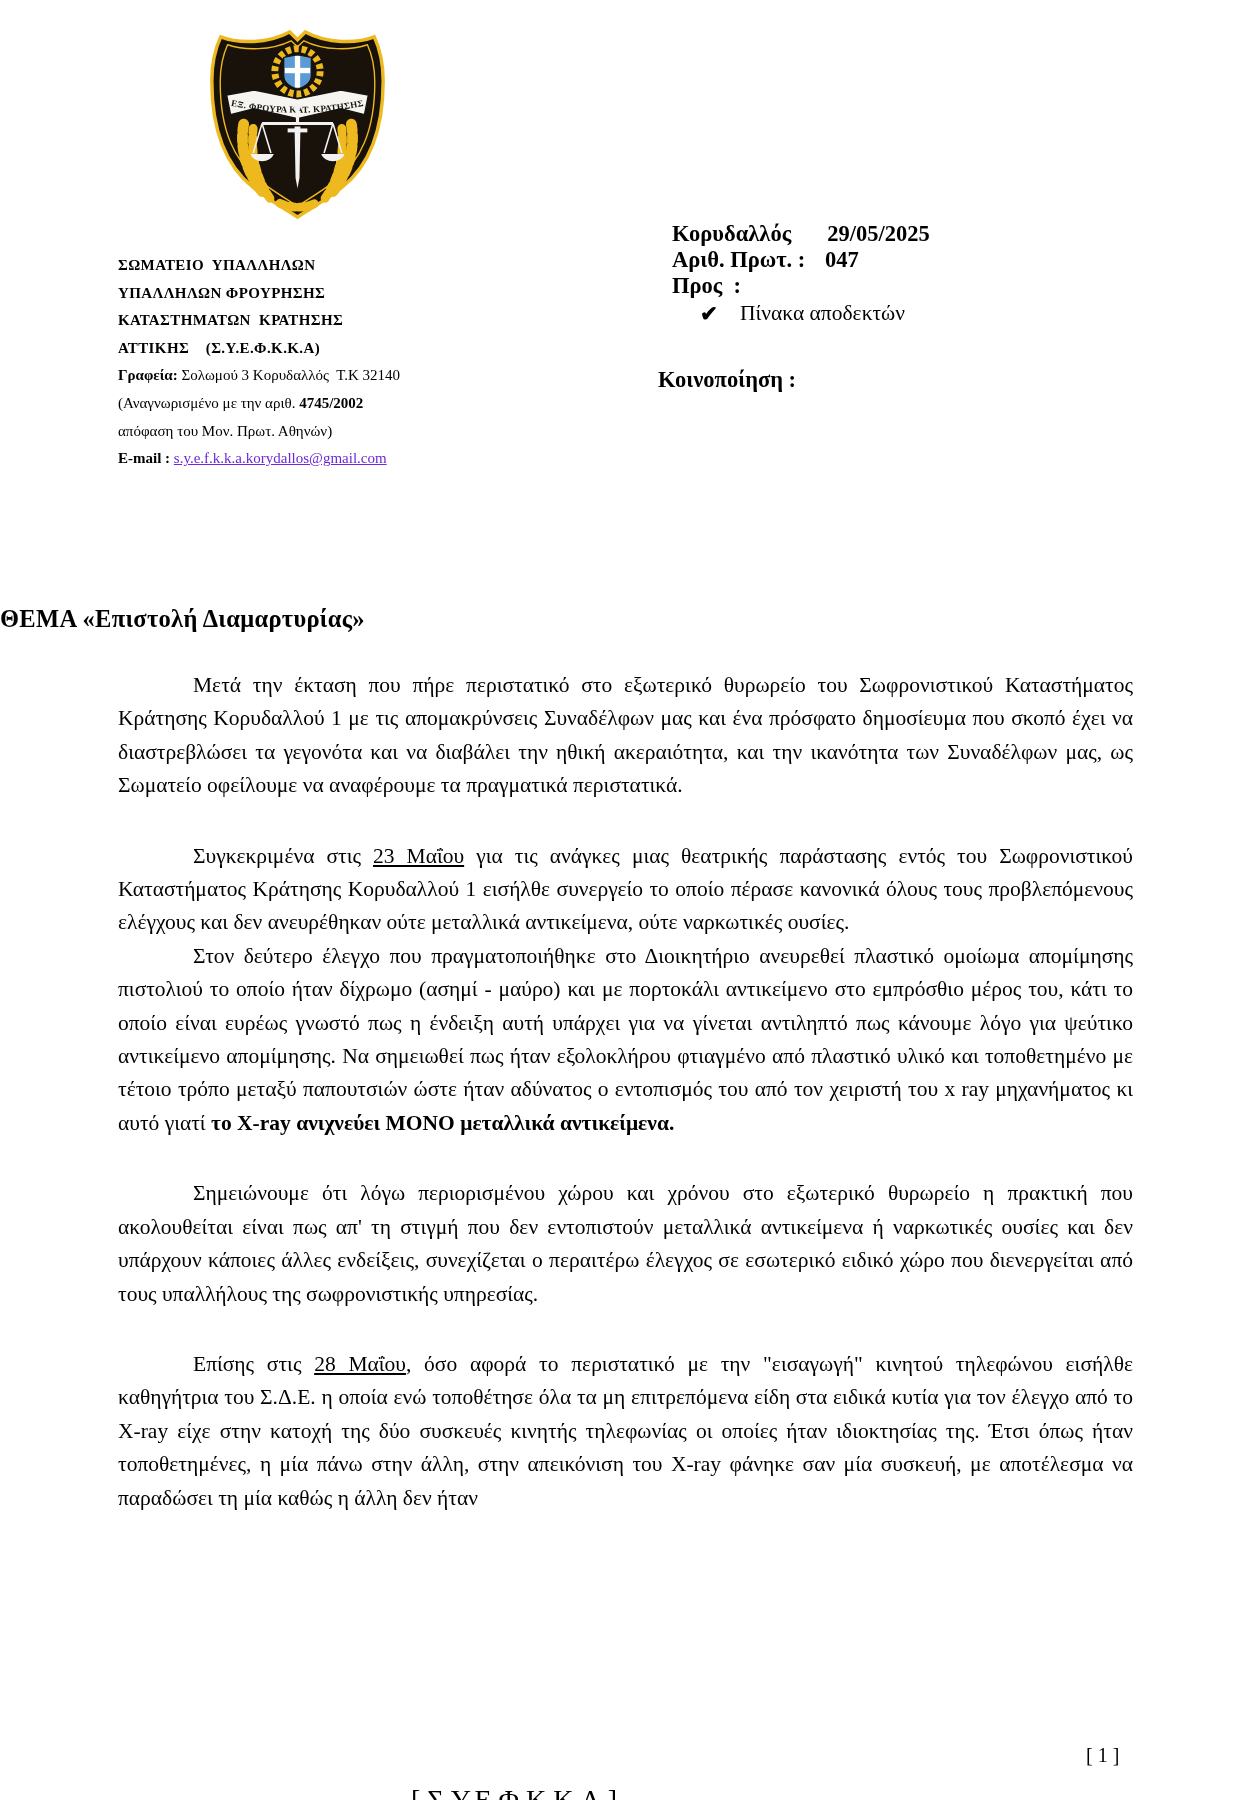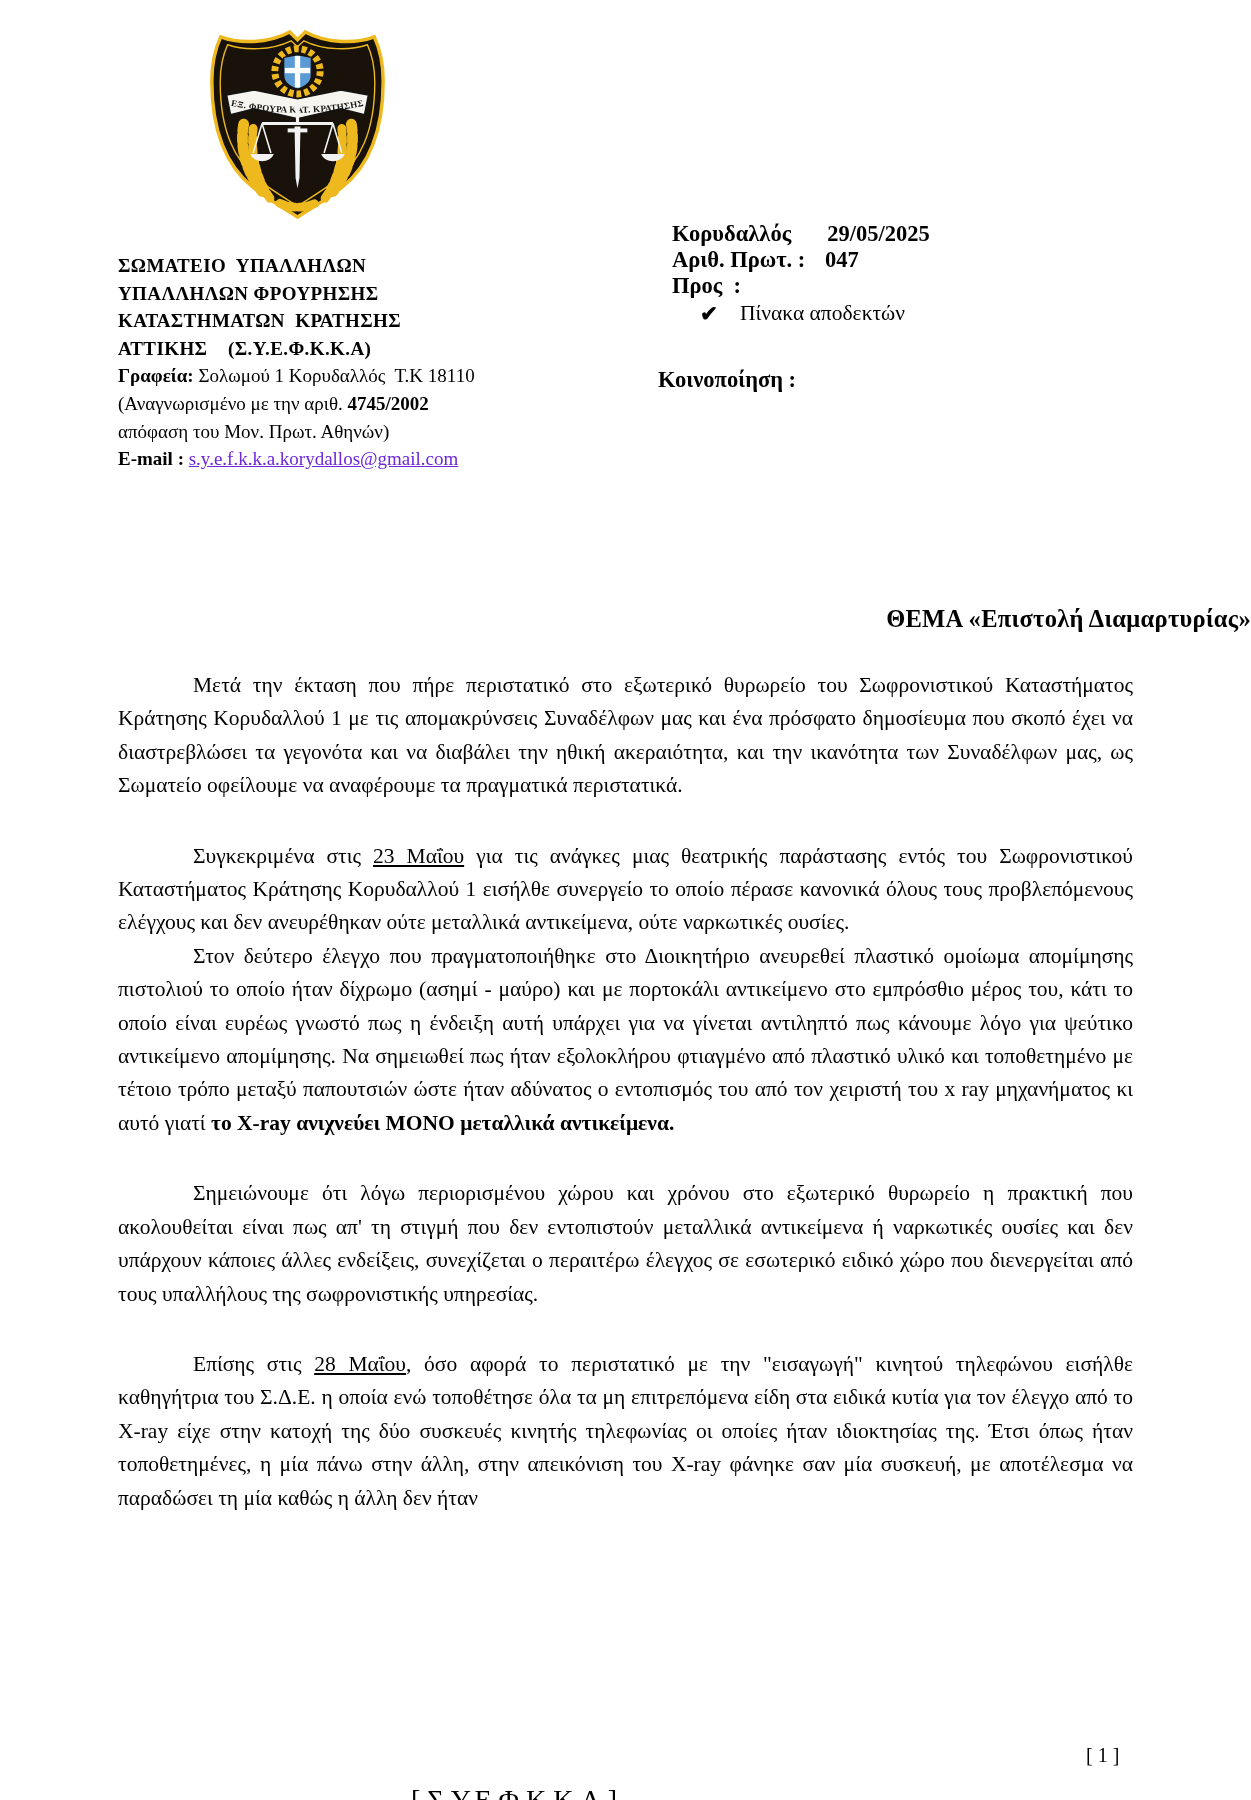"ΣΩΜΑΤΕΙΟ ΥΠΑΛΛΗΛΩΝ" .sender { font-size: 19px -> 15px }
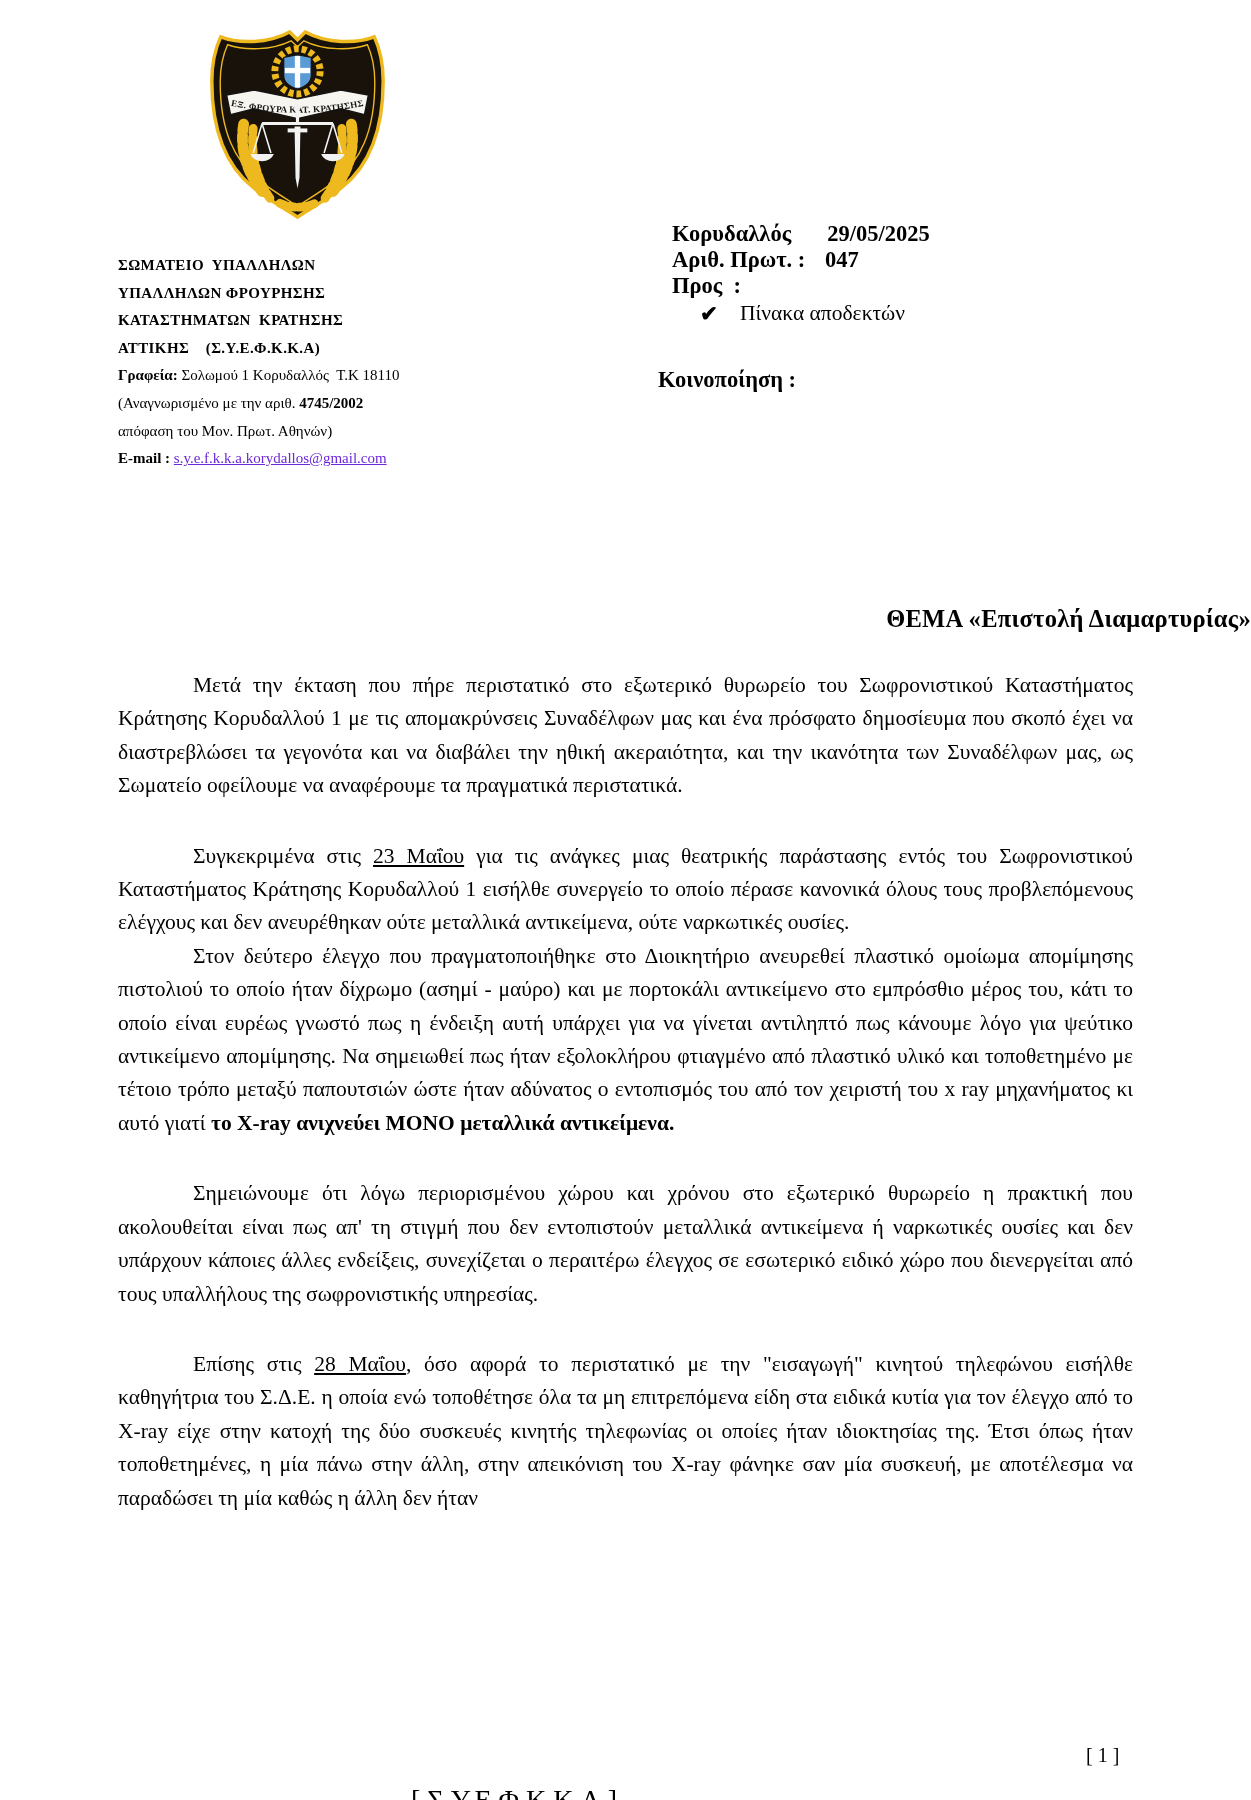"Σολωμού 1 Κορυδαλλός Τ.Κ 18110" span { text: 1 Κορυδαλλός  Τ.Κ 18110 -> 3 Κορυδαλλός  Τ.Κ 32140 }
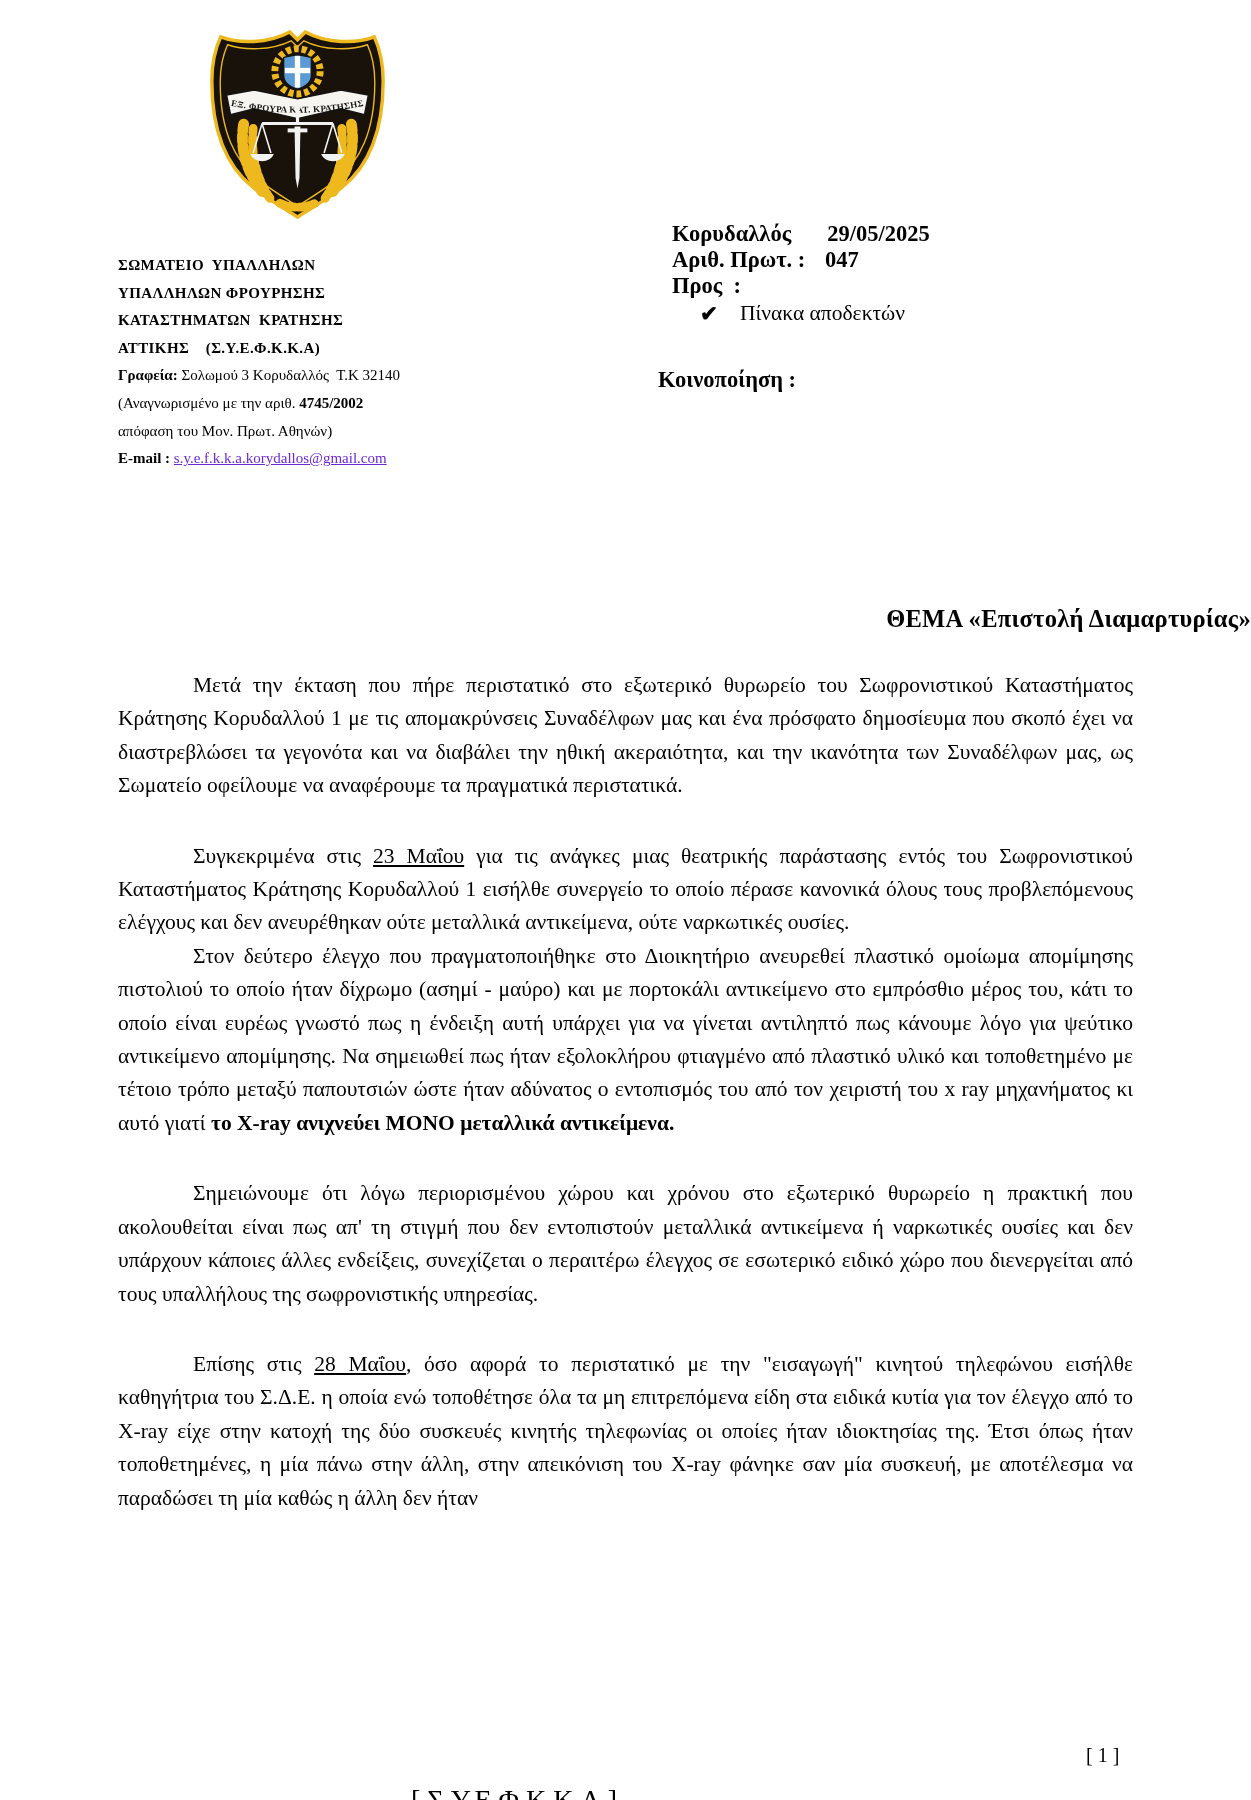"ΘΕΜΑ «Επιστολή Διαμαρτυρίας»" .subject { text-align: right -> left }
